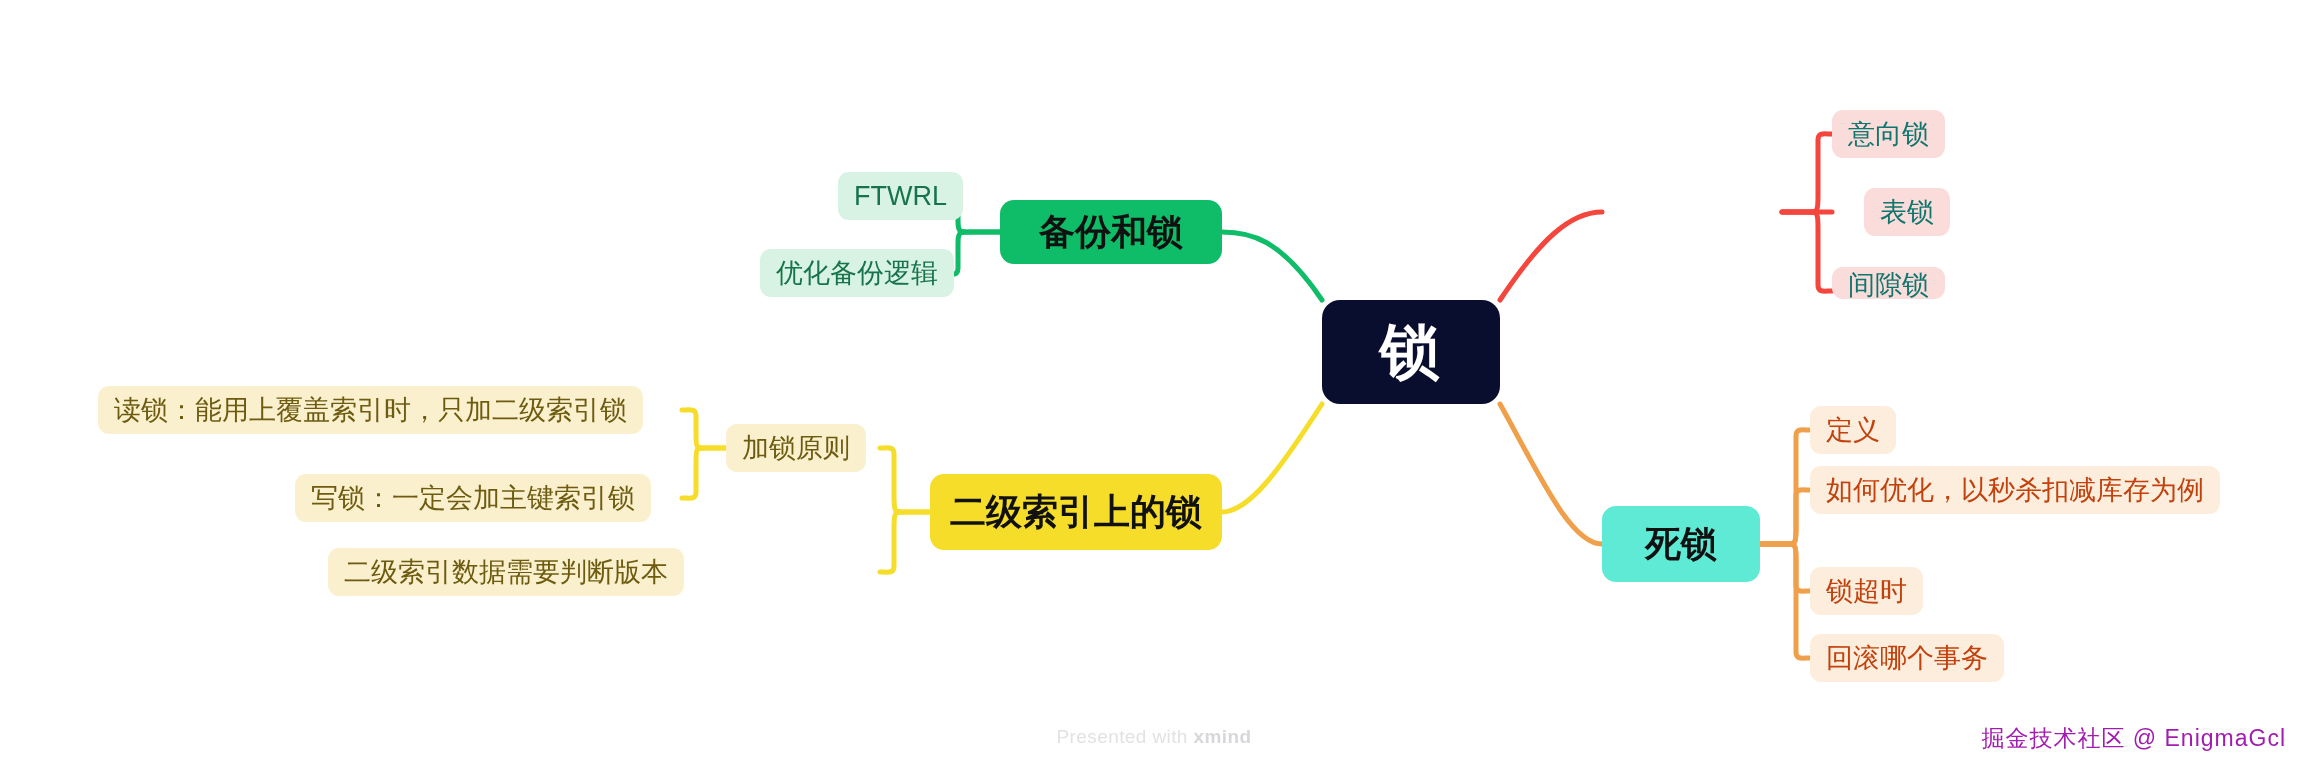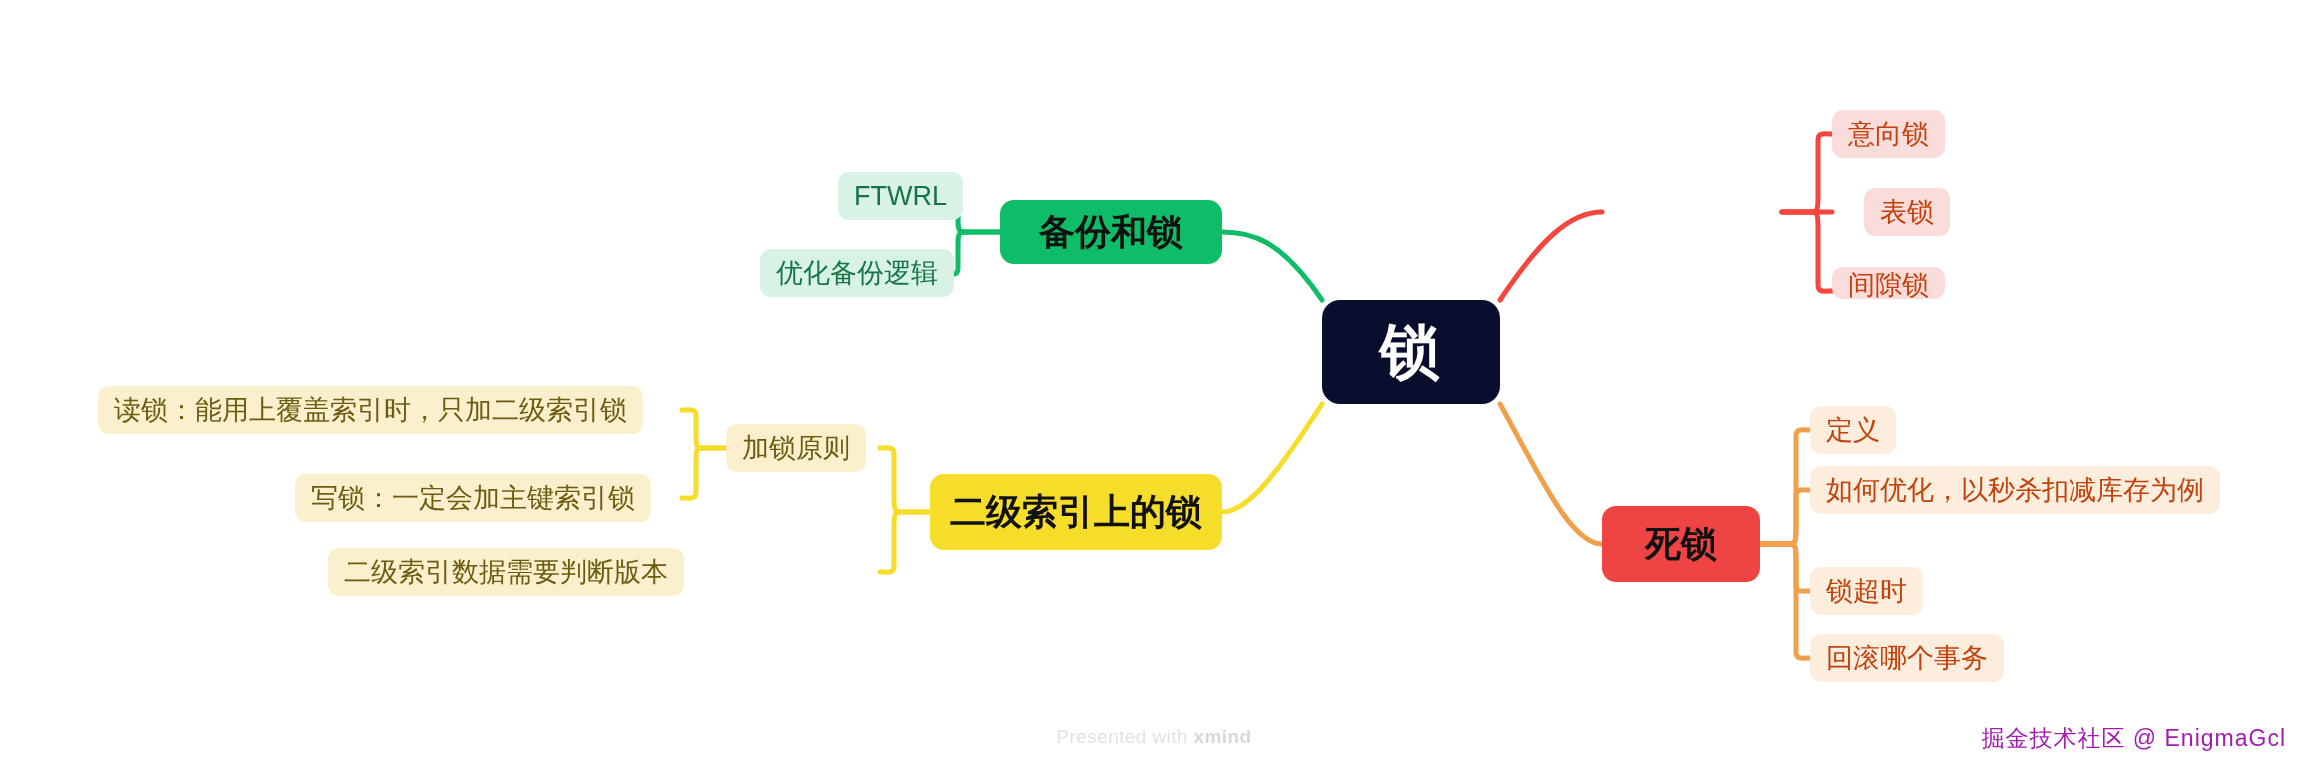"意向锁" .leaf.red { color: #c2410c -> #0f766e }
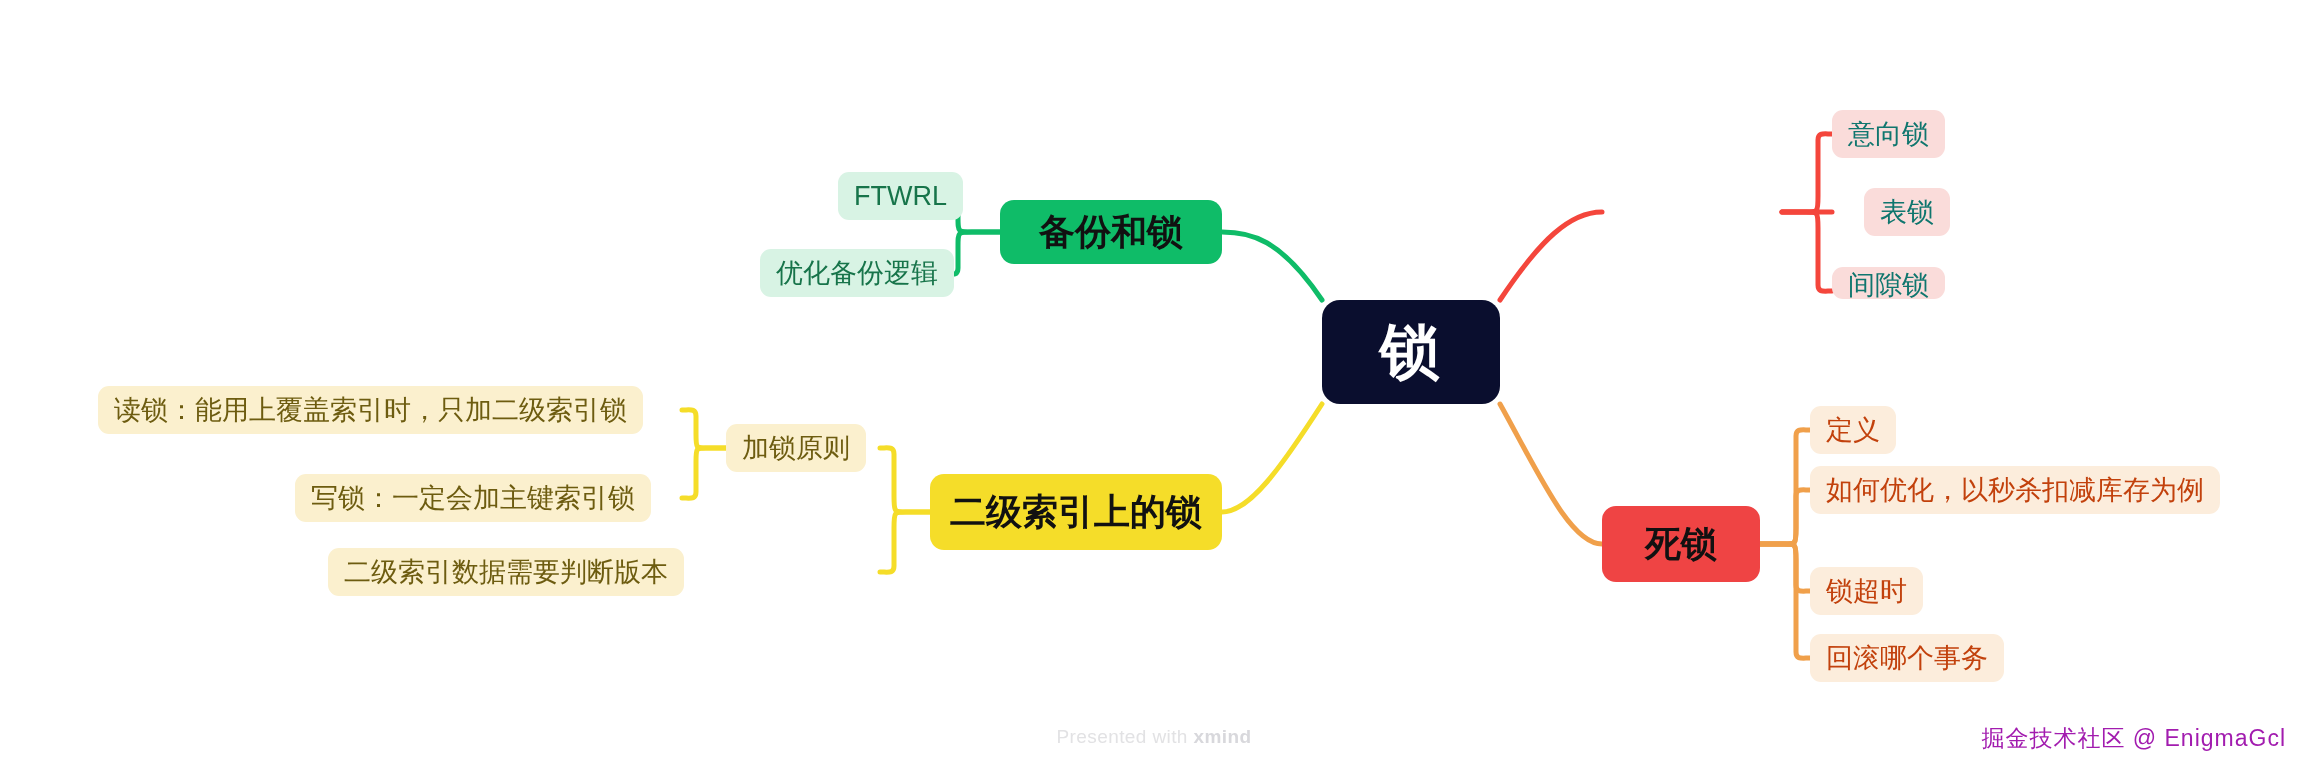"死锁" .main.orange { background: #ef4444 -> #5eead4 }
